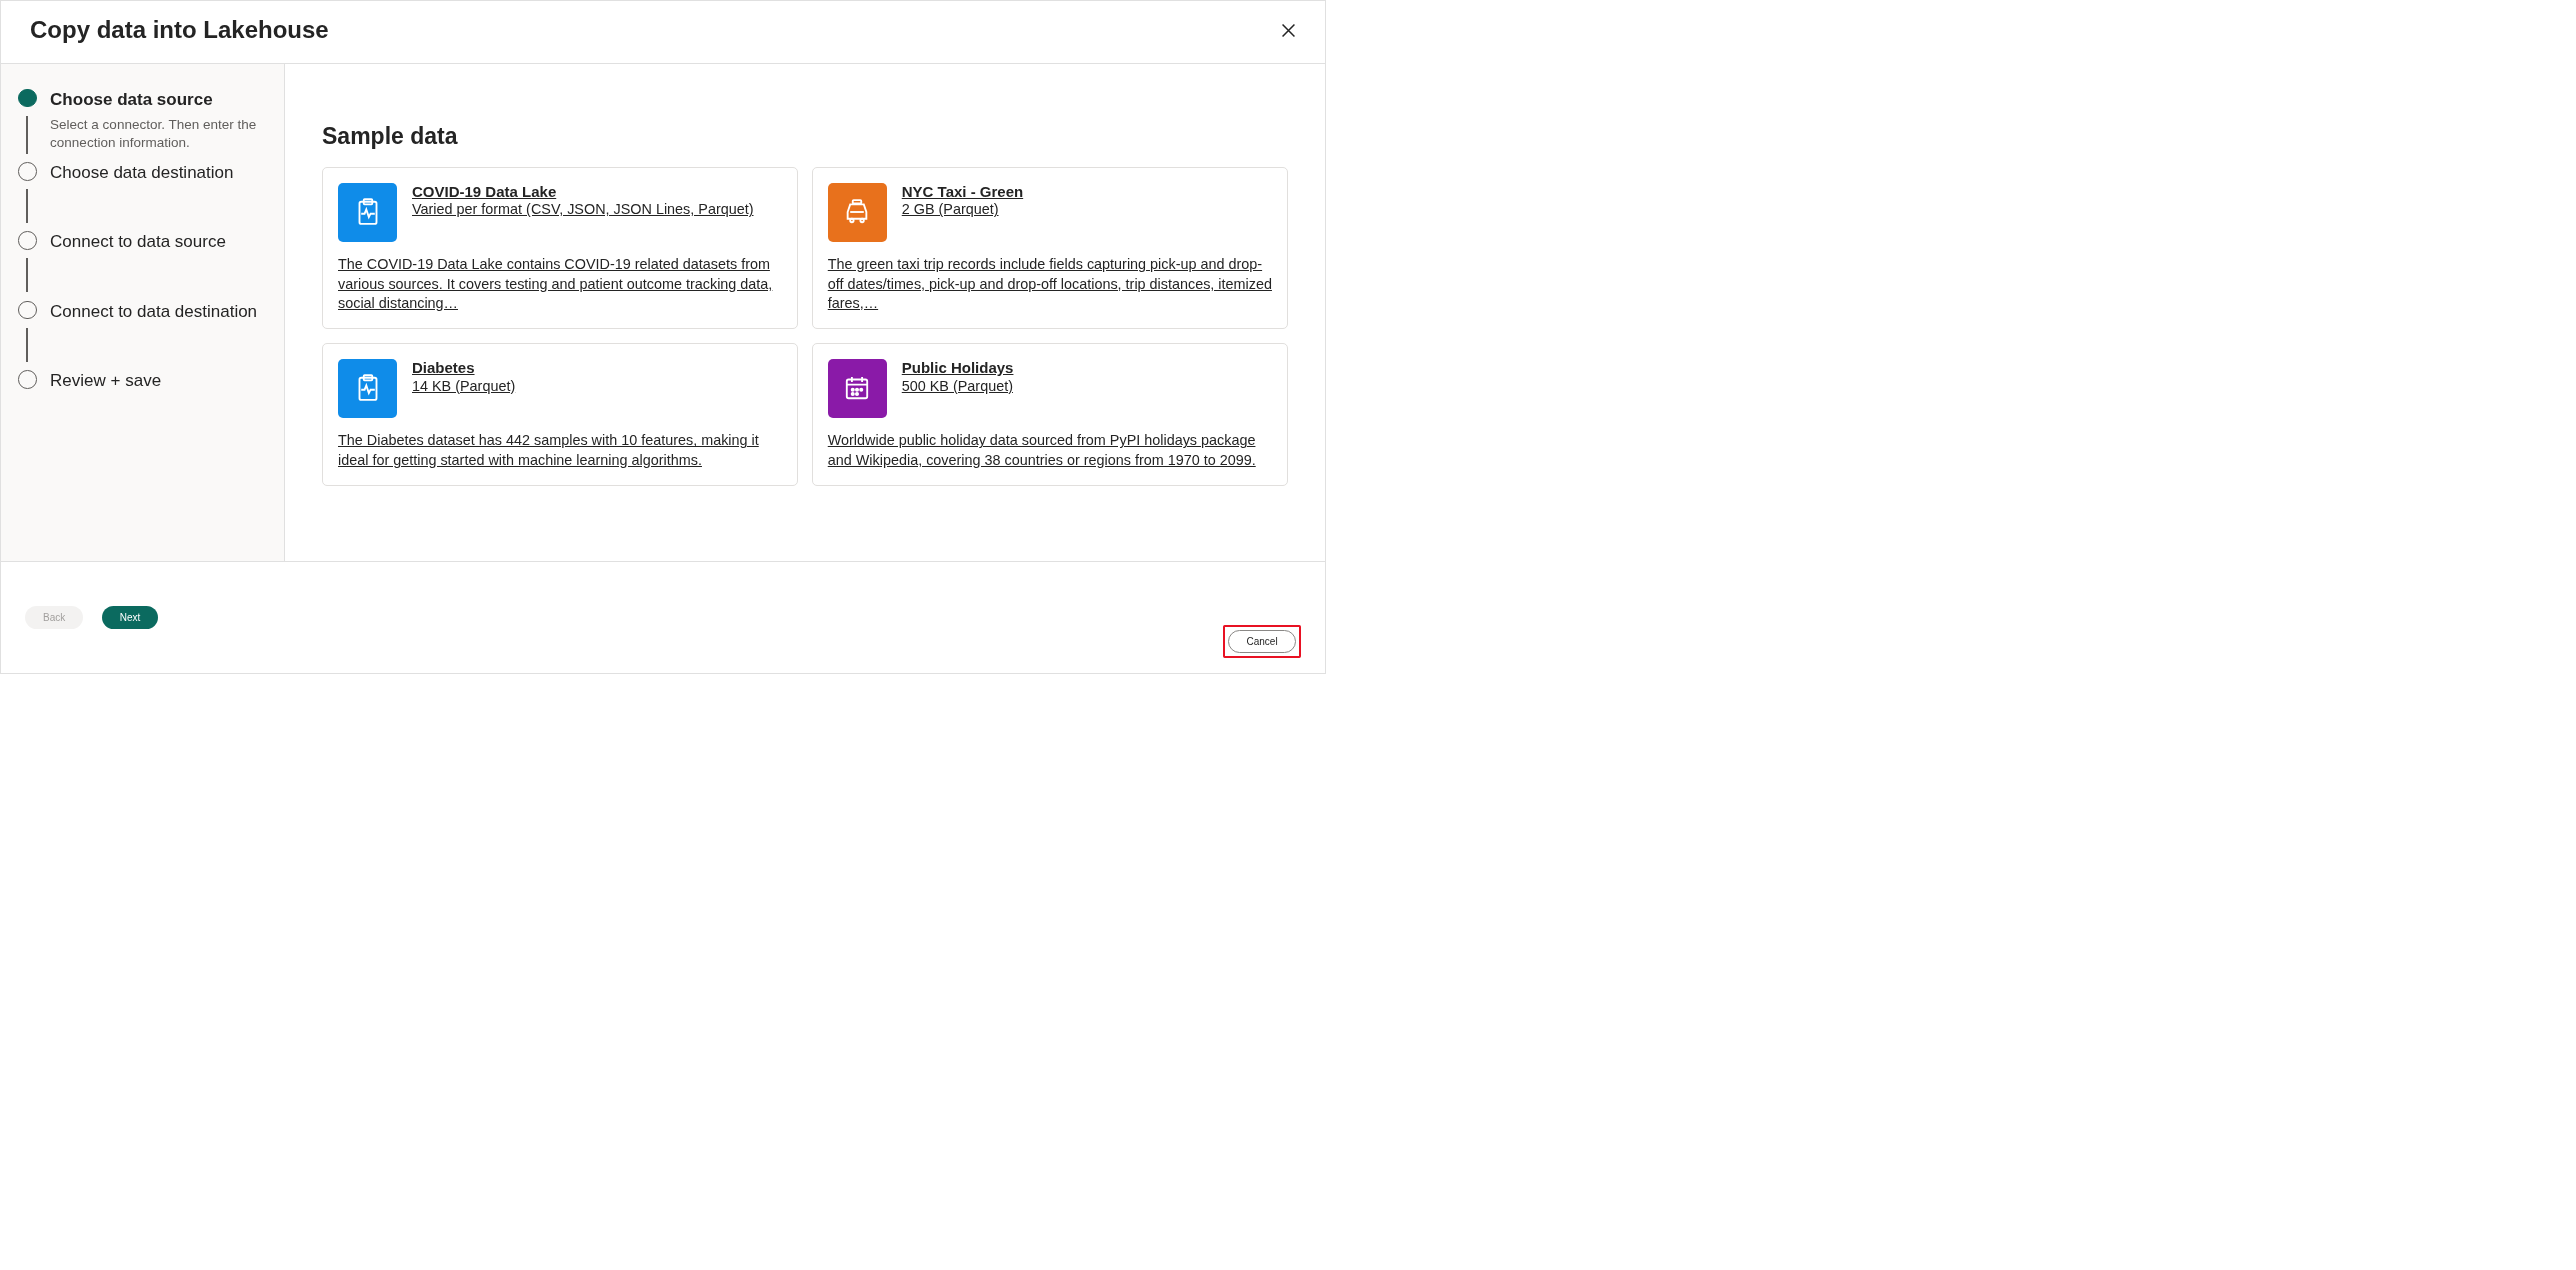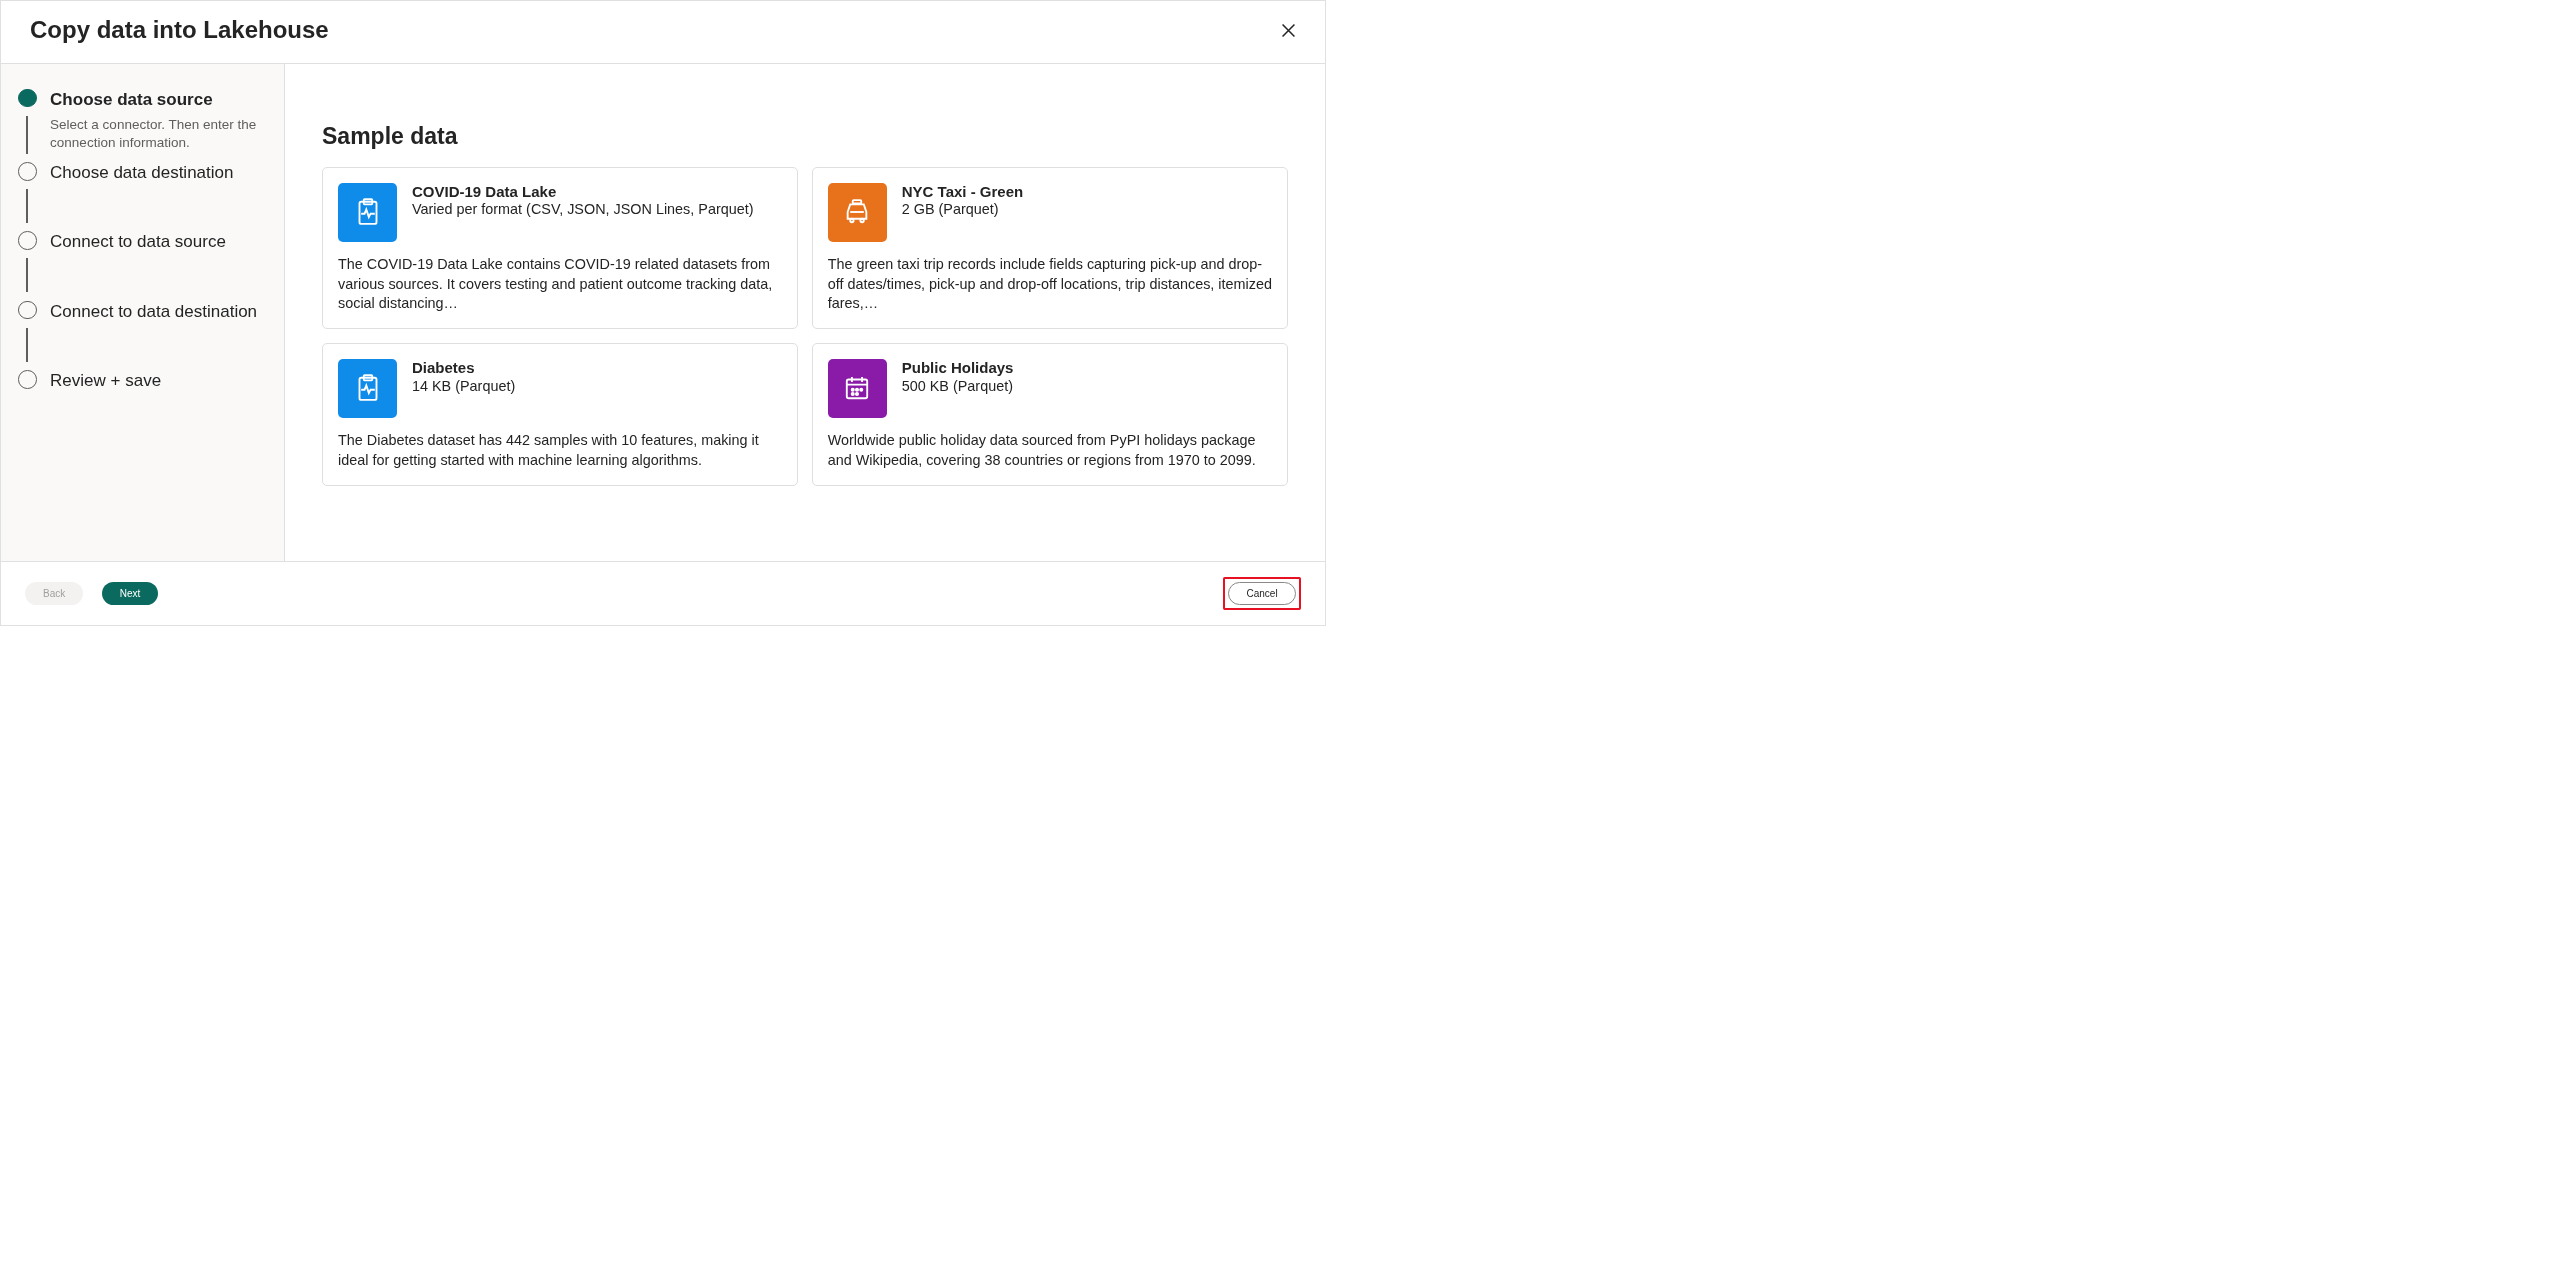"COVID-19 Data Lake" .card { text-decoration: none -> underline }
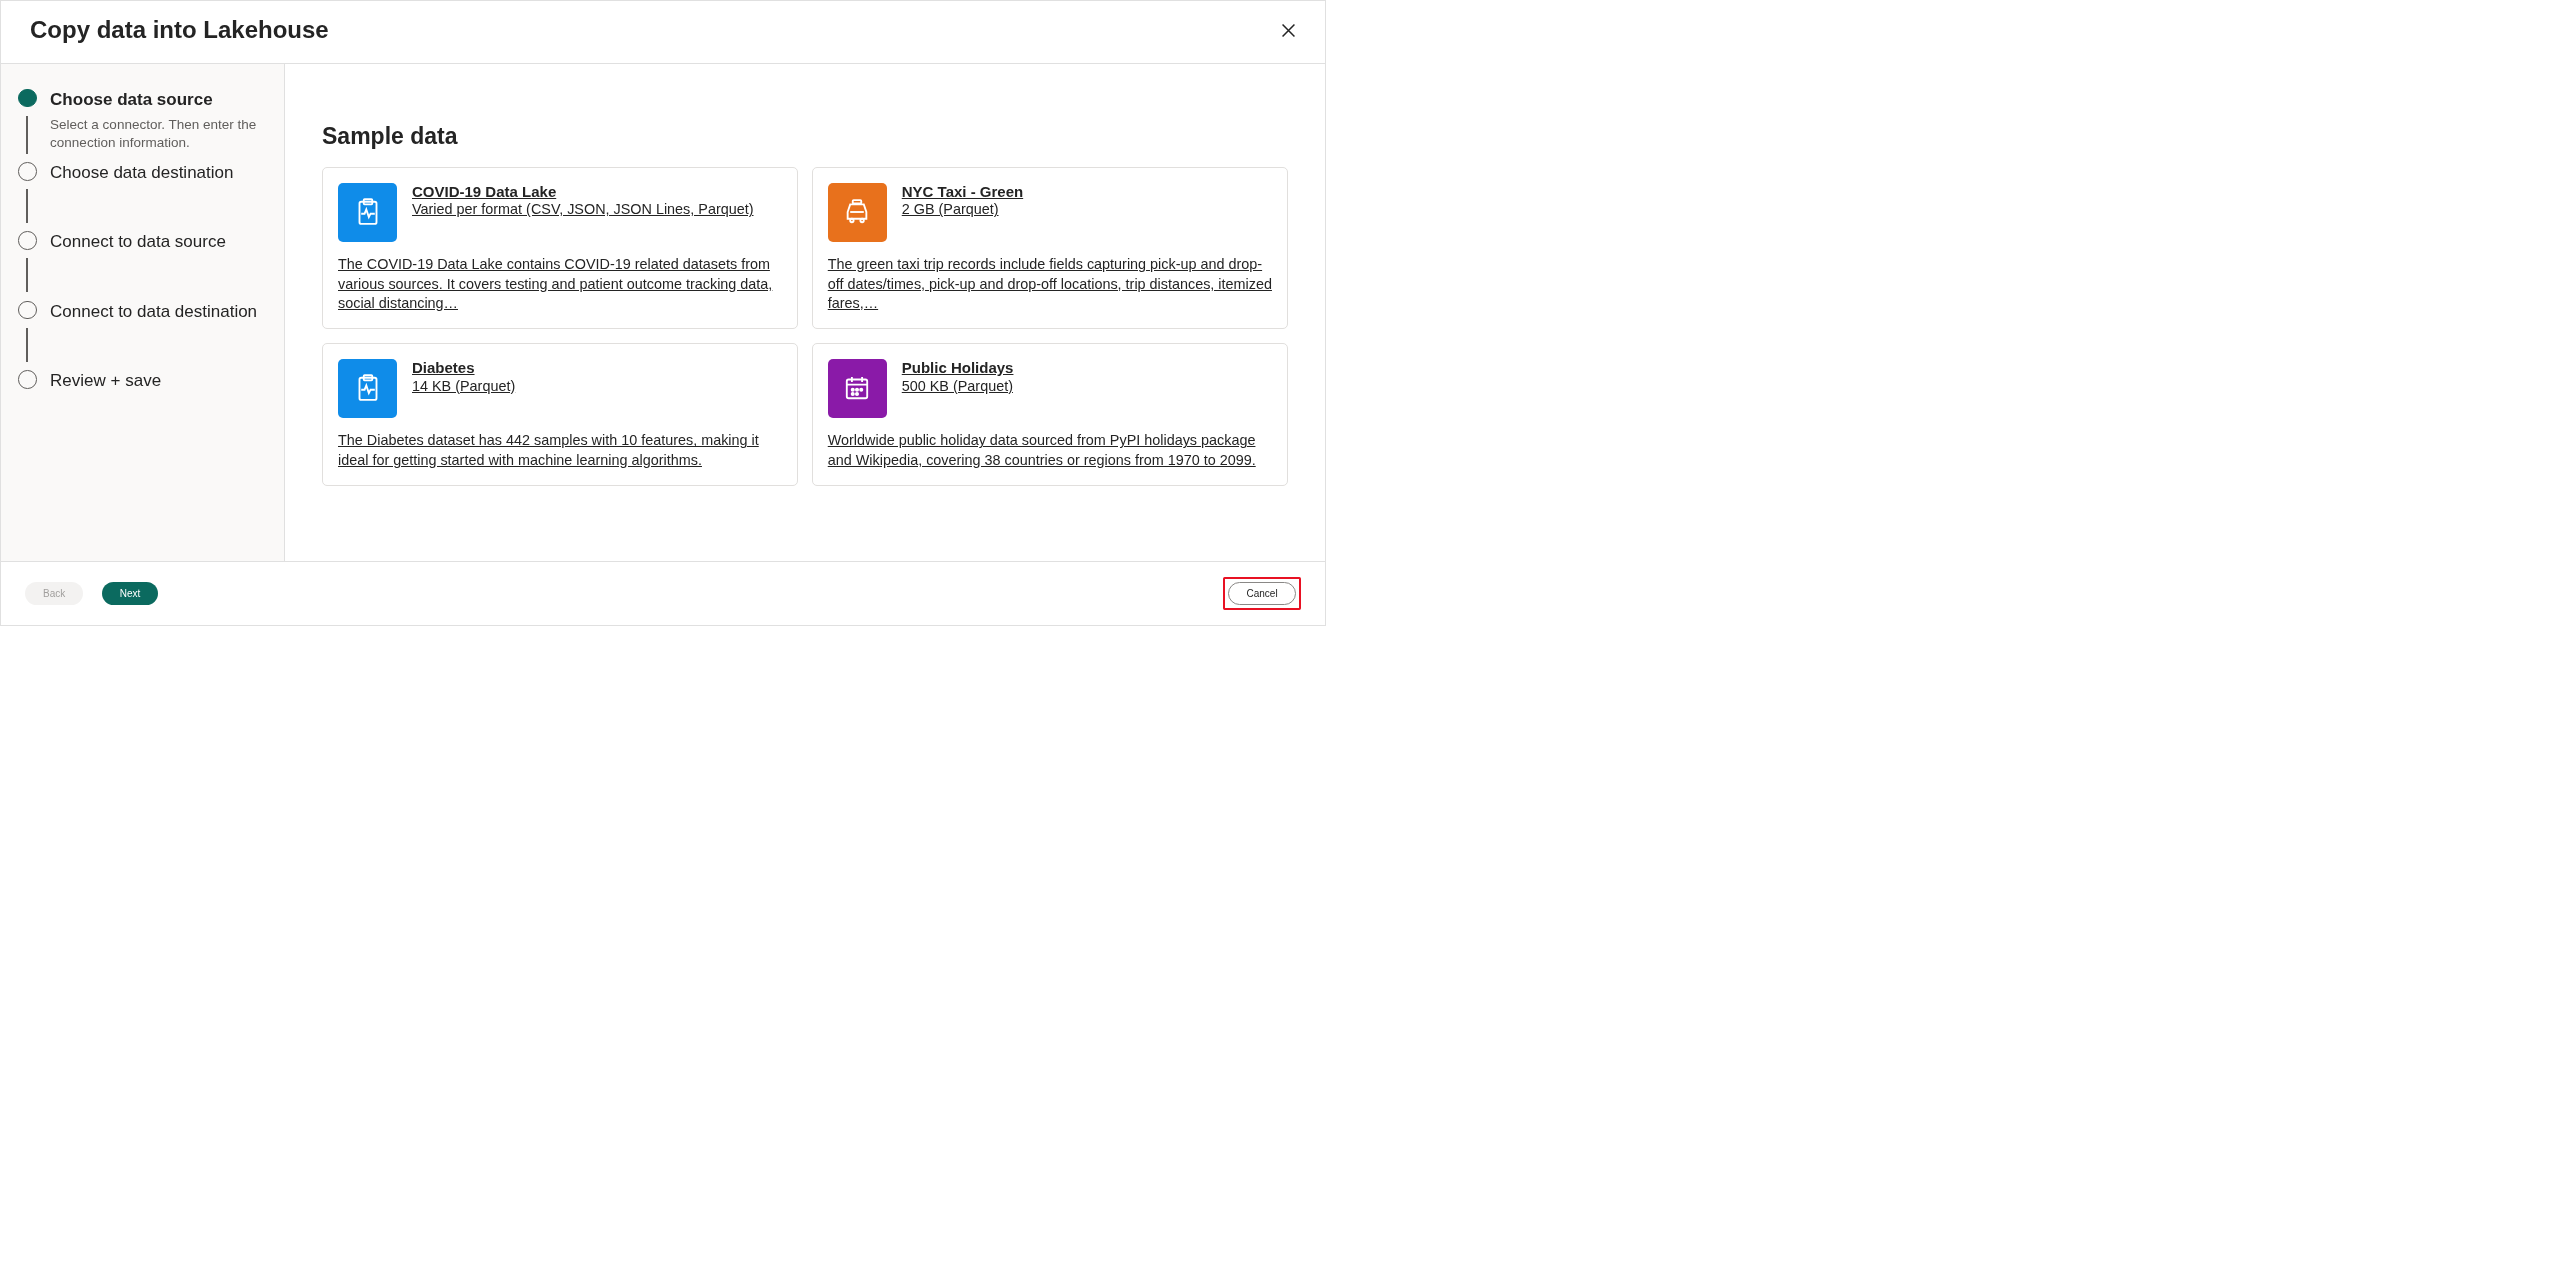"Cancel" .cancel-highlight { margin-top: none -> 48px }
